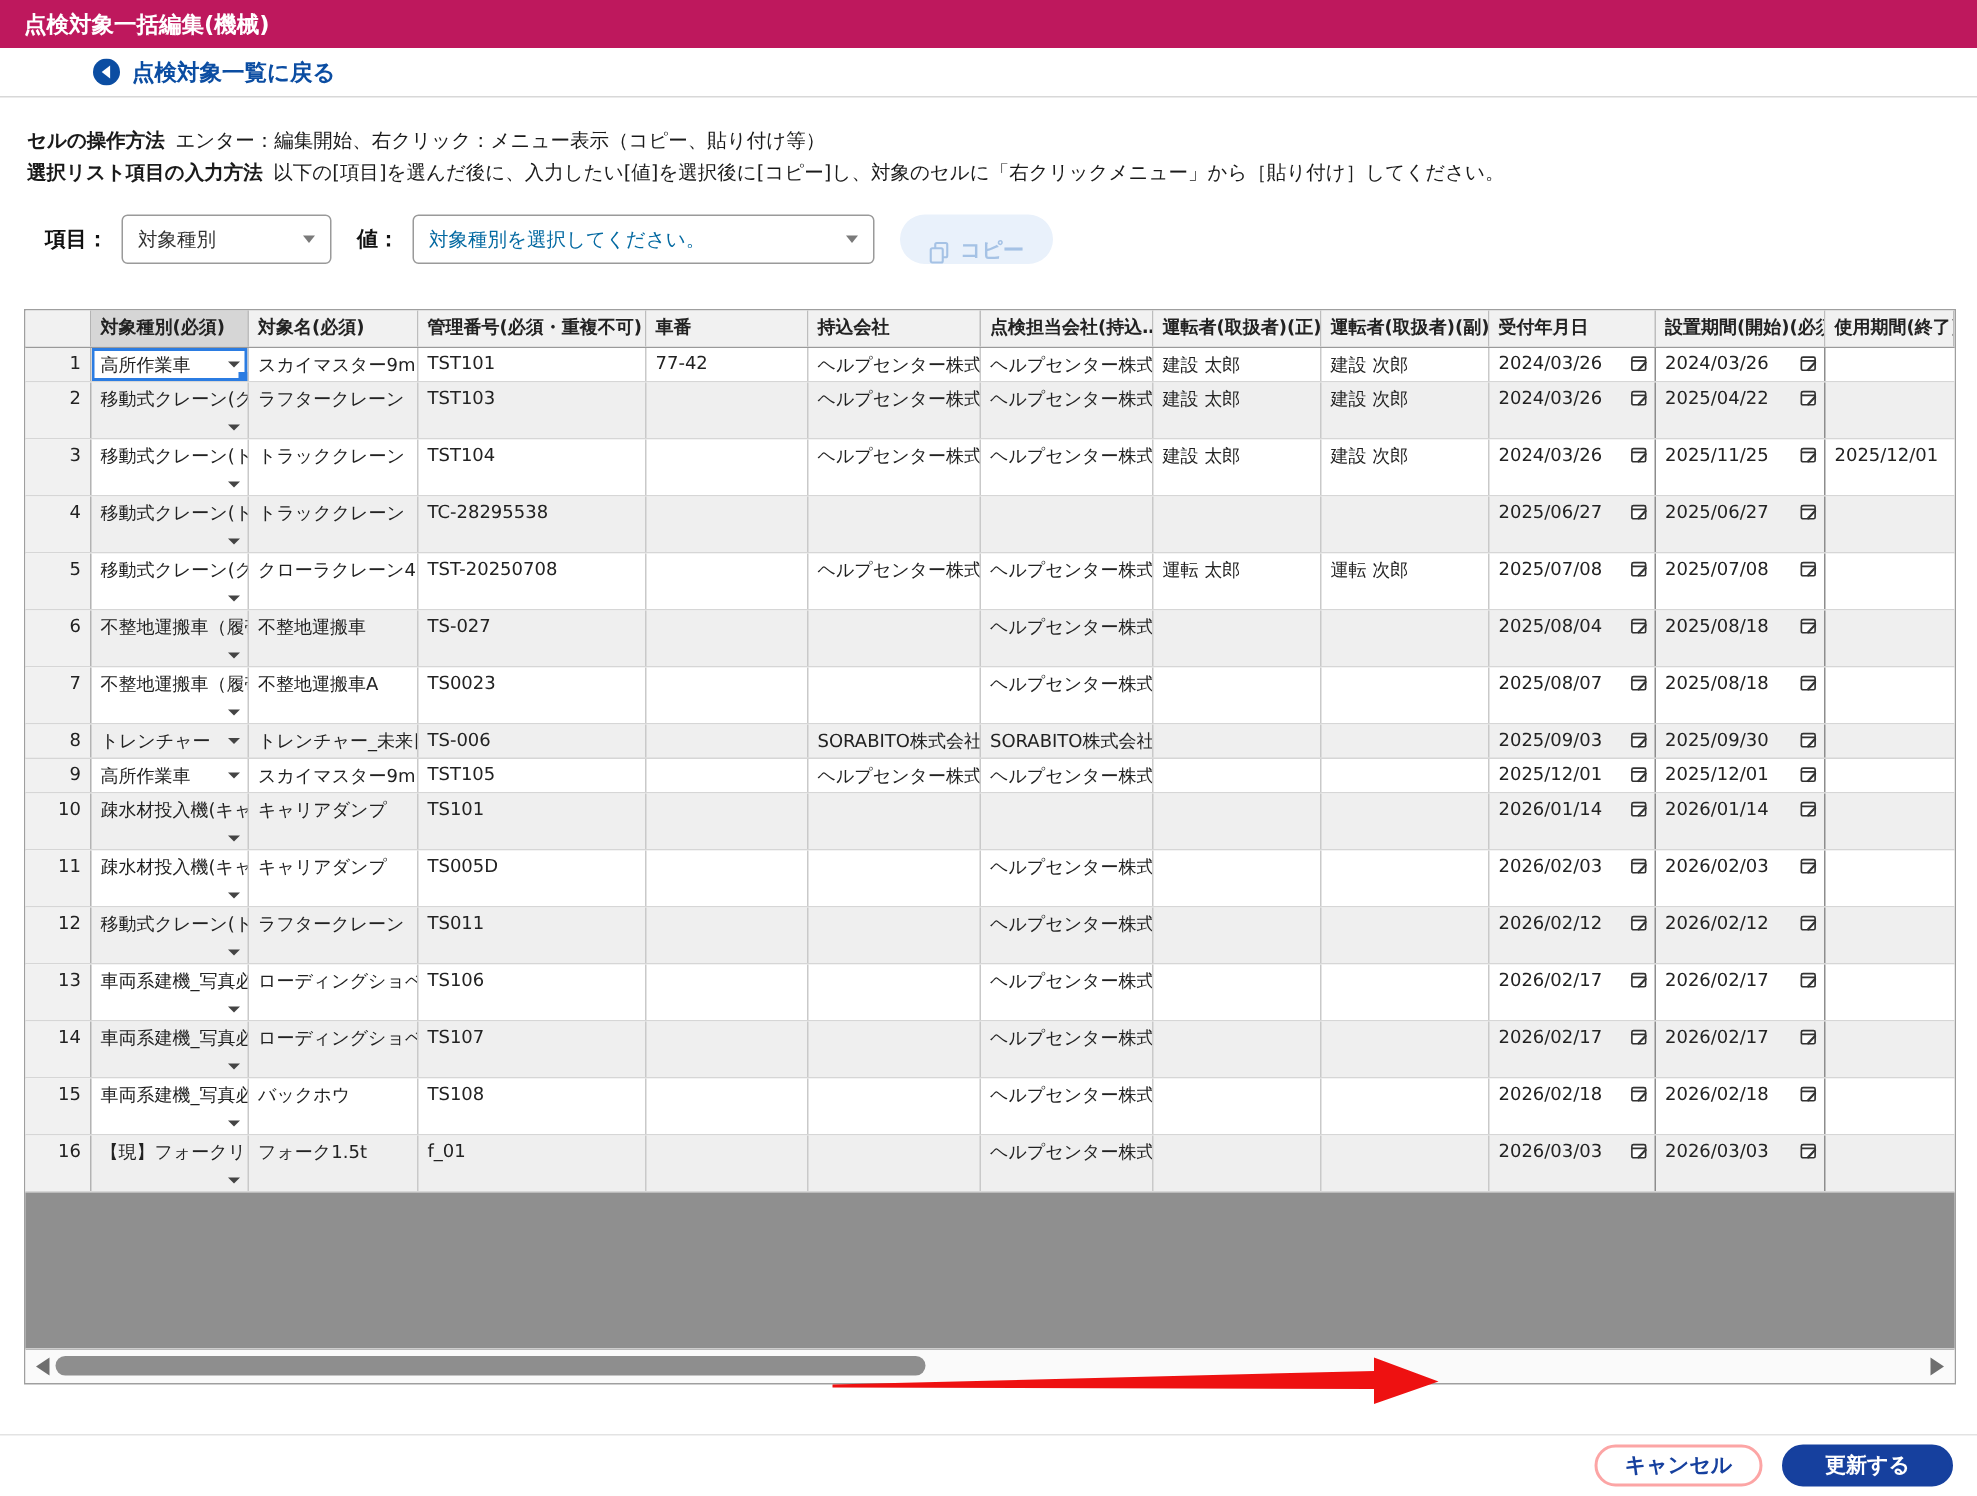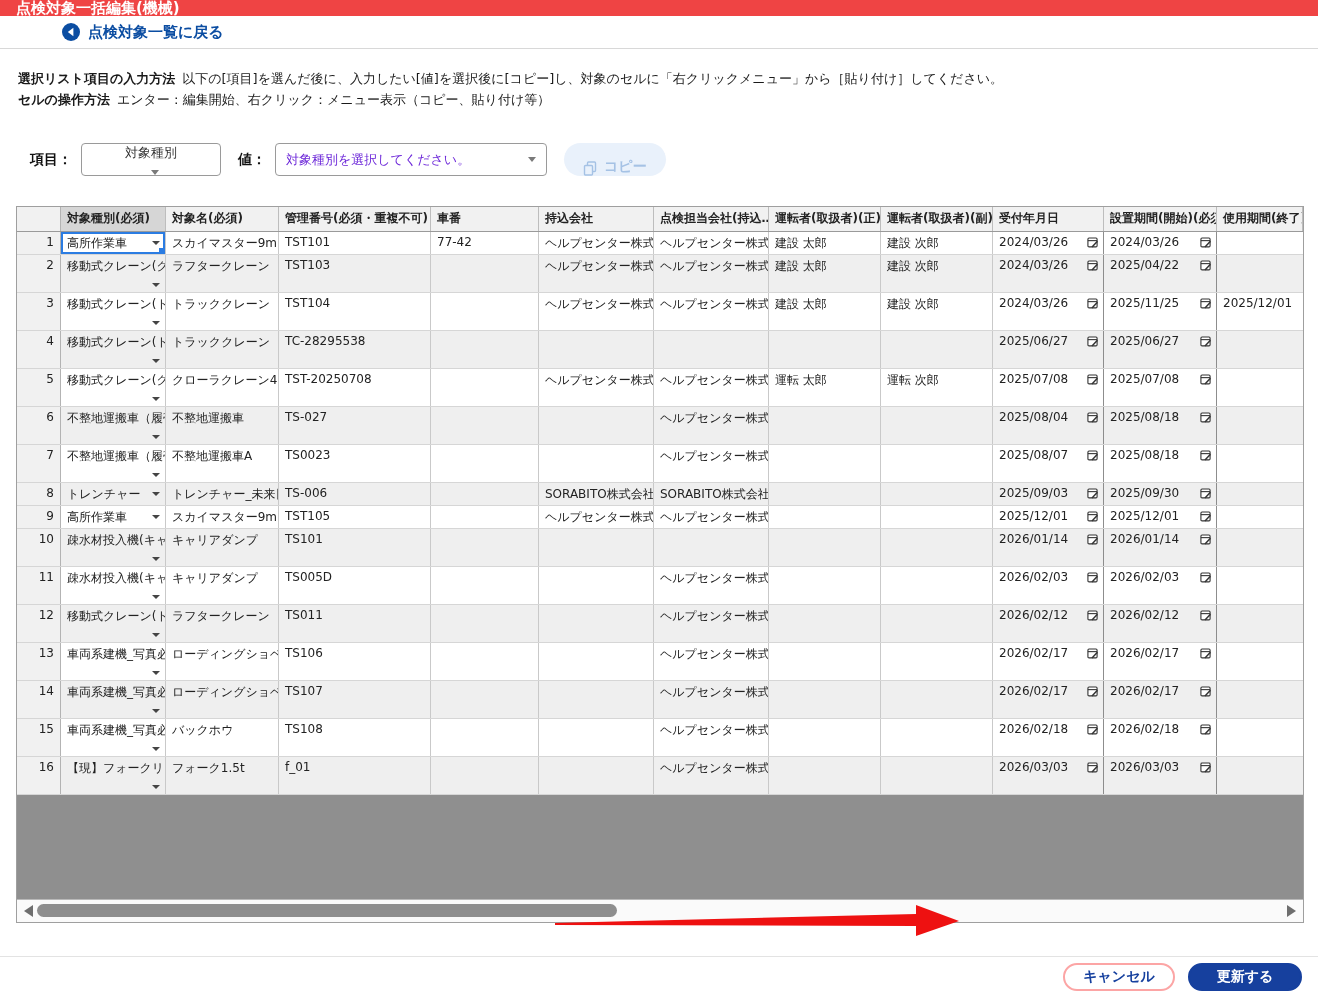"点検対象一括編集(機械)" .titlebar { background: #ef4444 -> #be185d; height: 16px -> 32px }
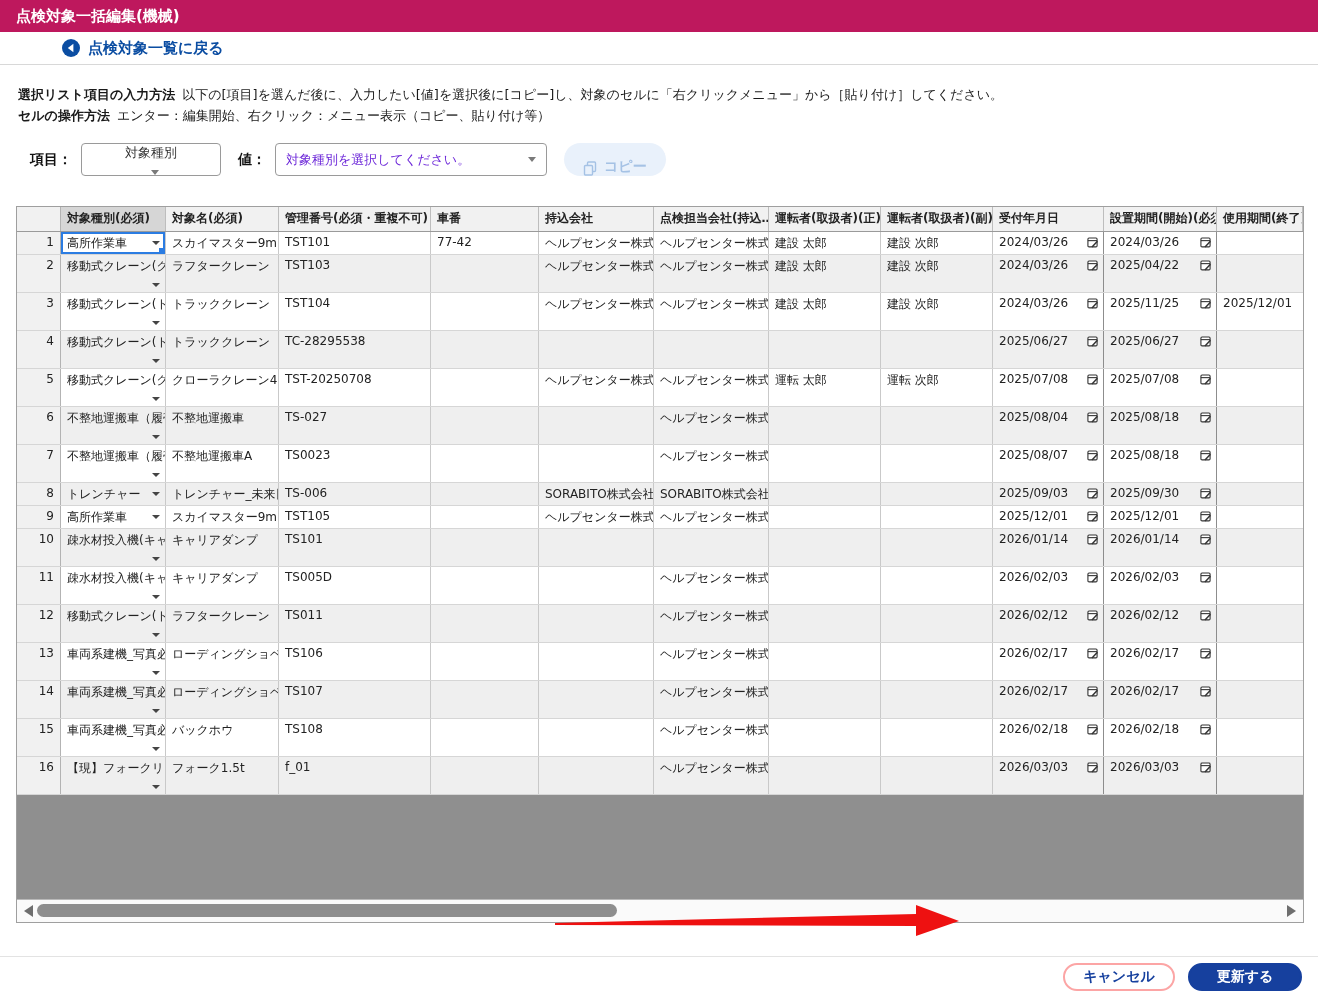"選択リスト項目の入力方法" div { order: before "セルの操作方法" -> after "セルの操作方法" }
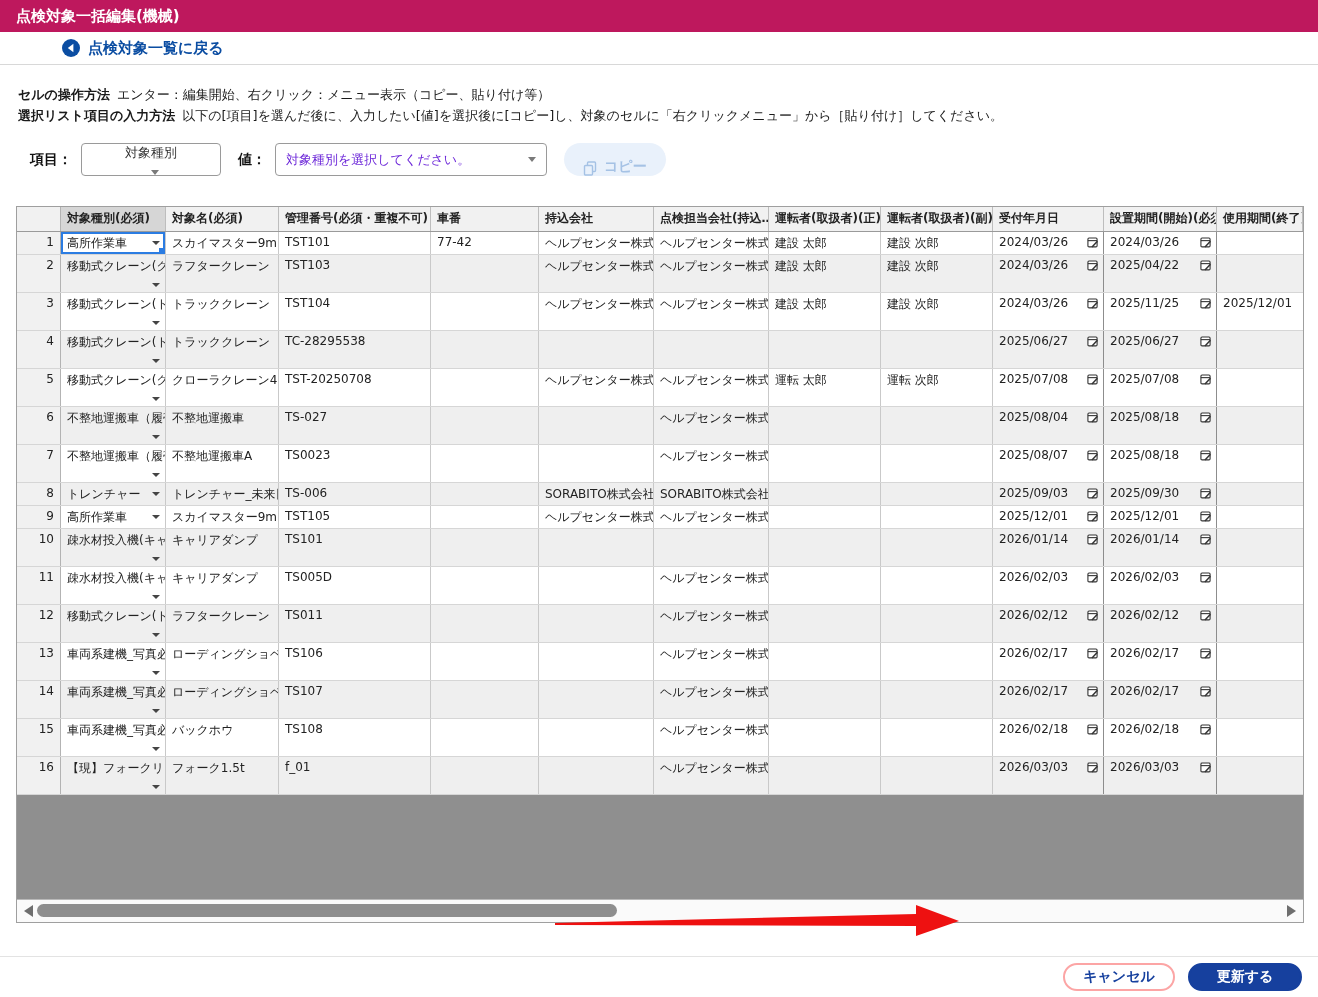"対象種別" .sel-item { flex-direction: column -> none }
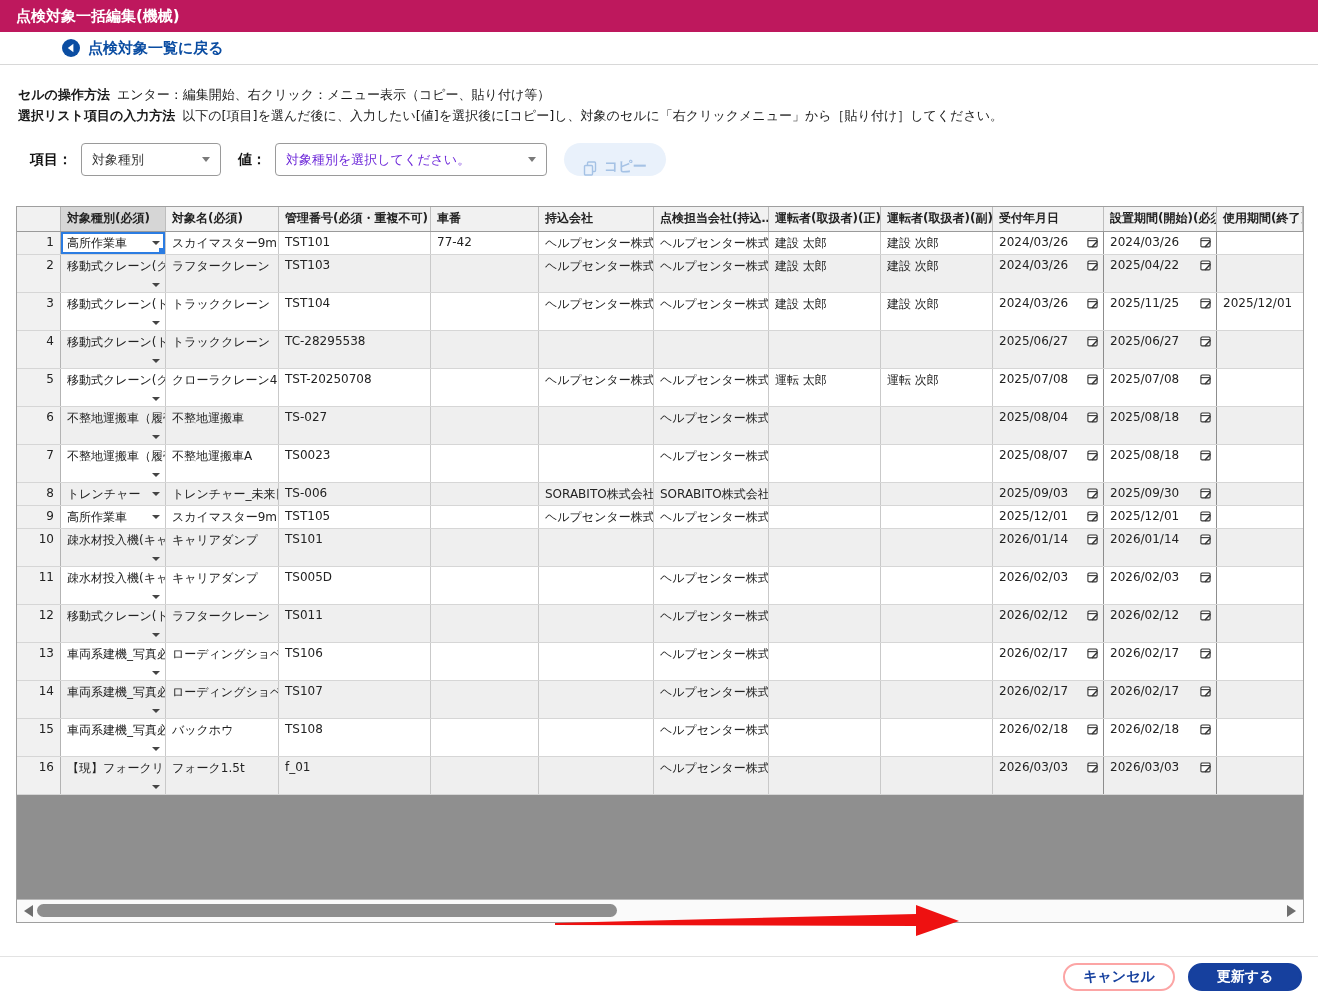"対象種別を選択してください。" .sel-value { color: #6d28d9 -> #0369a1; width: 272px -> 308px }
